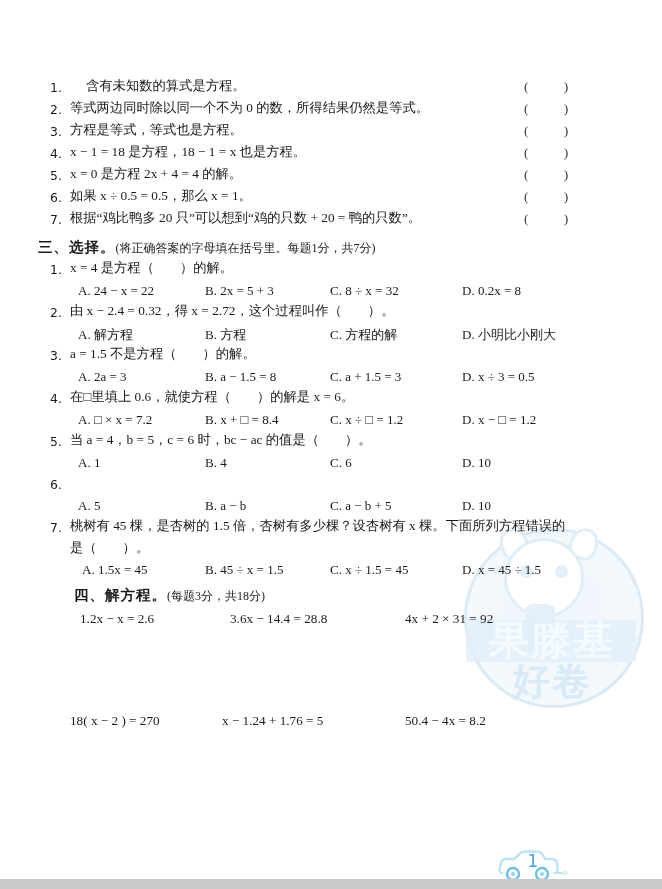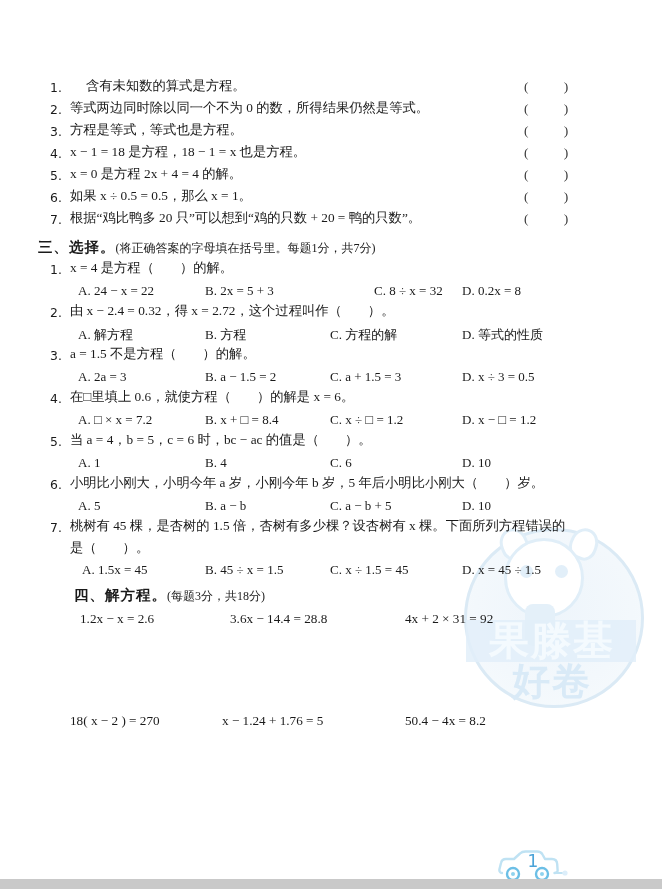"C. 8 ÷ x =" div.opt { margin-left: 44px -> none }
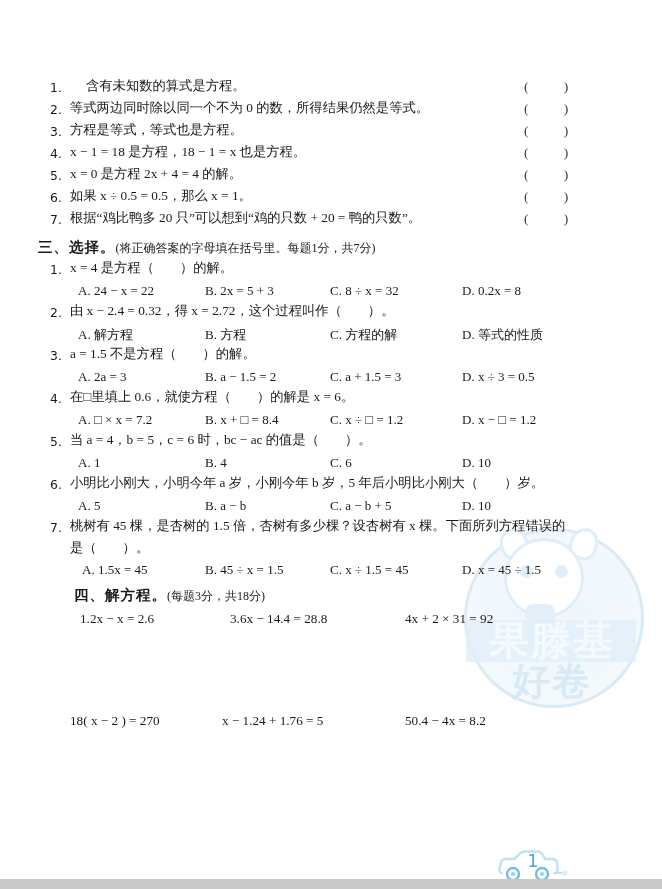"D. 等式的性质" div.opt { text: 等式的性质 -> 小明比小刚大 }
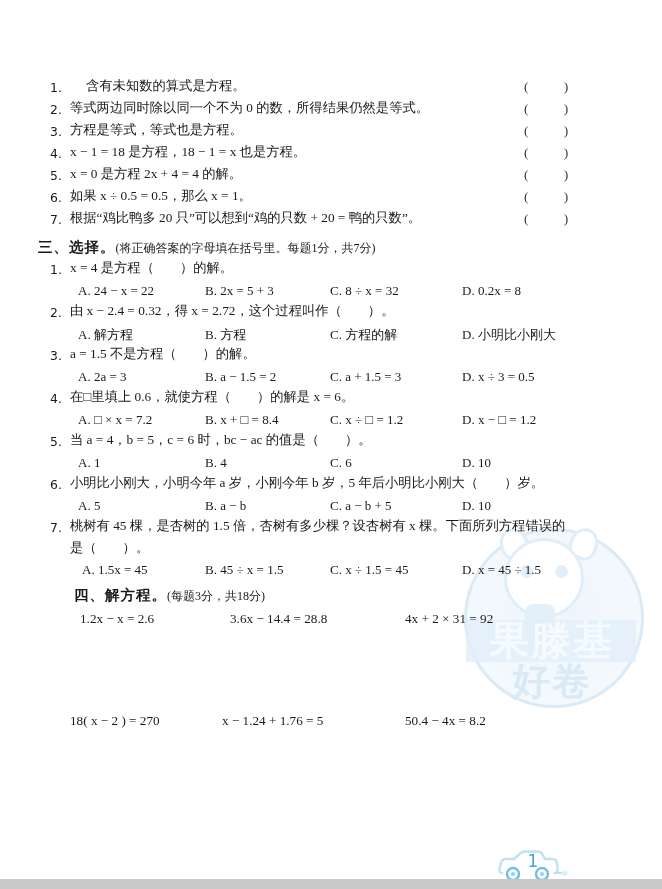"B. a − 1.5 =" div.opt { text: 2 -> 8 }
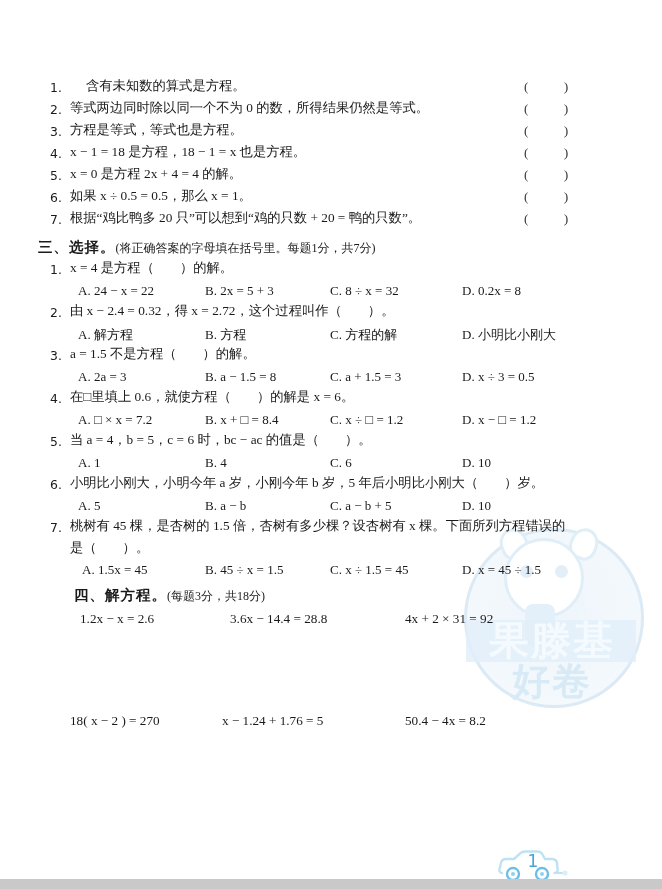"小明比小刚大，小明今年 a 岁，小刚今年 b 岁，5" div.q { html: <div> <span>小明比小刚大，小明今年 a 岁，小刚今年 b 岁，5 年后小明比小刚大（</span><span></span><span>）岁。</span> </div> -> none }
